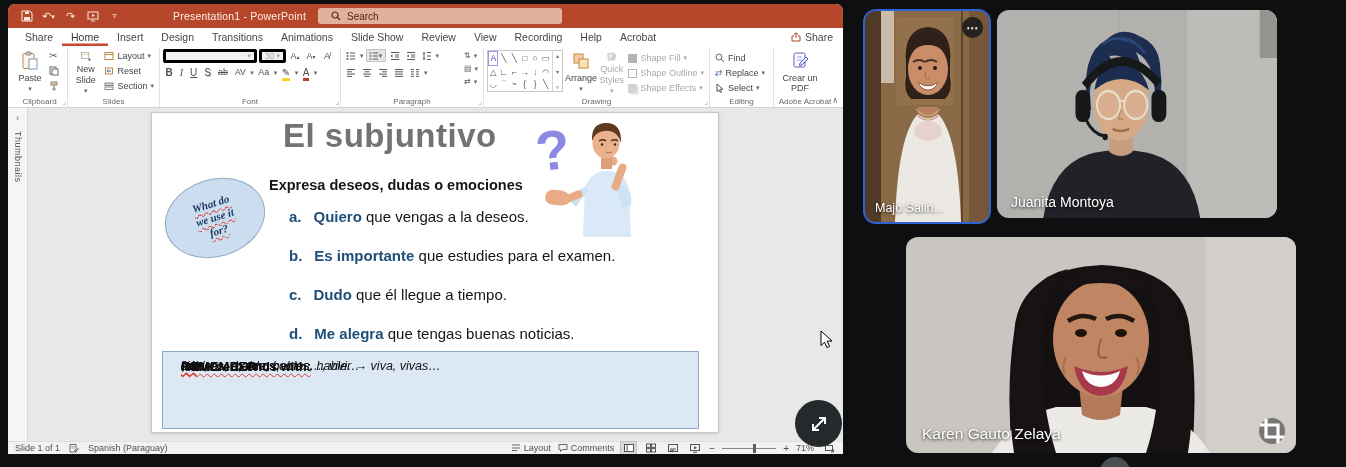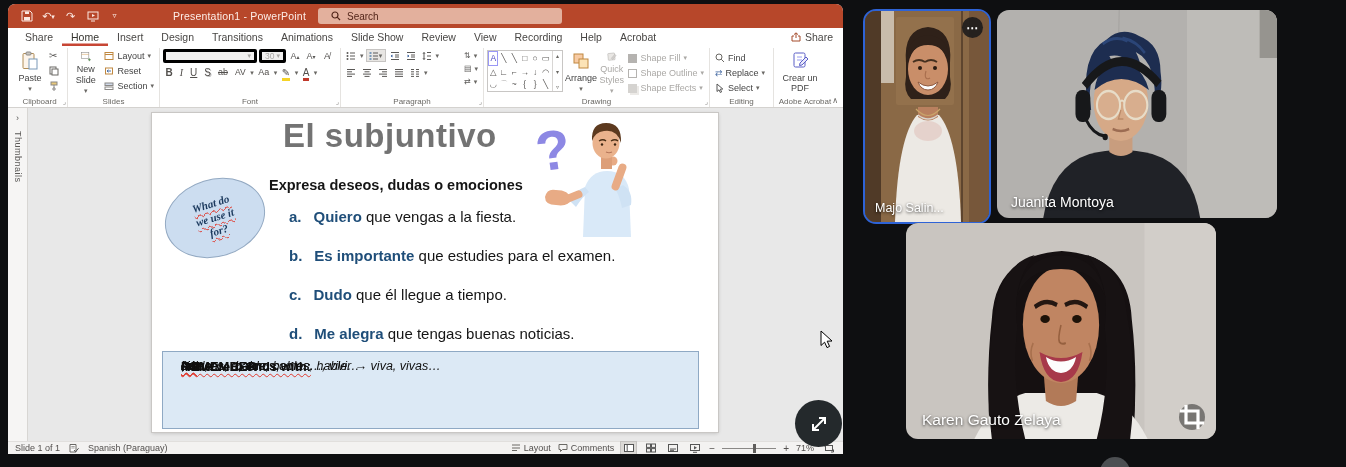"que vengas a la fiesta." span.rs { text: fiesta -> deseos }
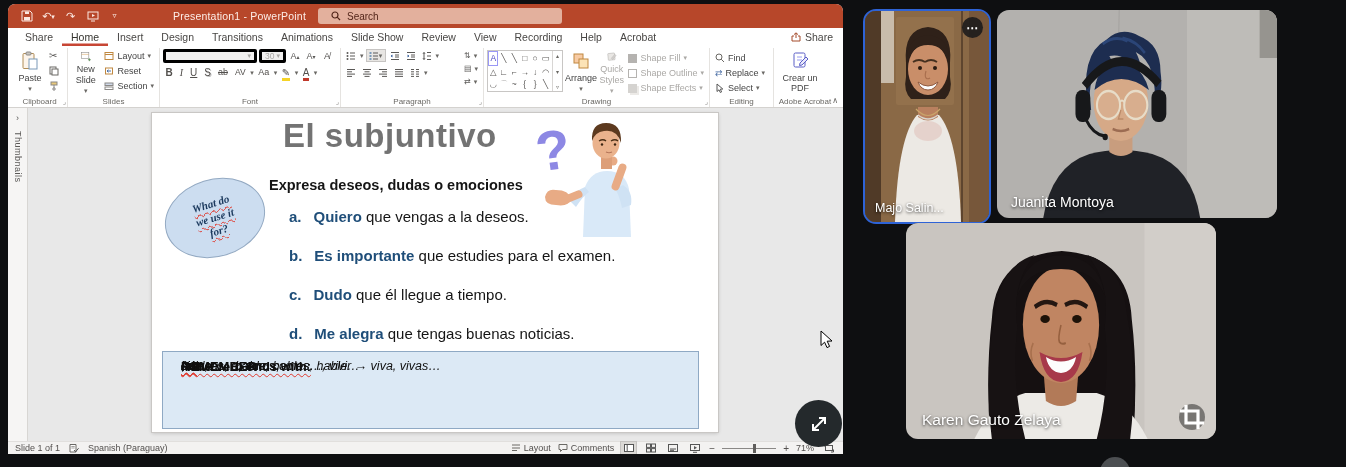"Karen Gauto Zelaya" .t-karen { top: 223px -> 237px; width: 310px -> 390px }
